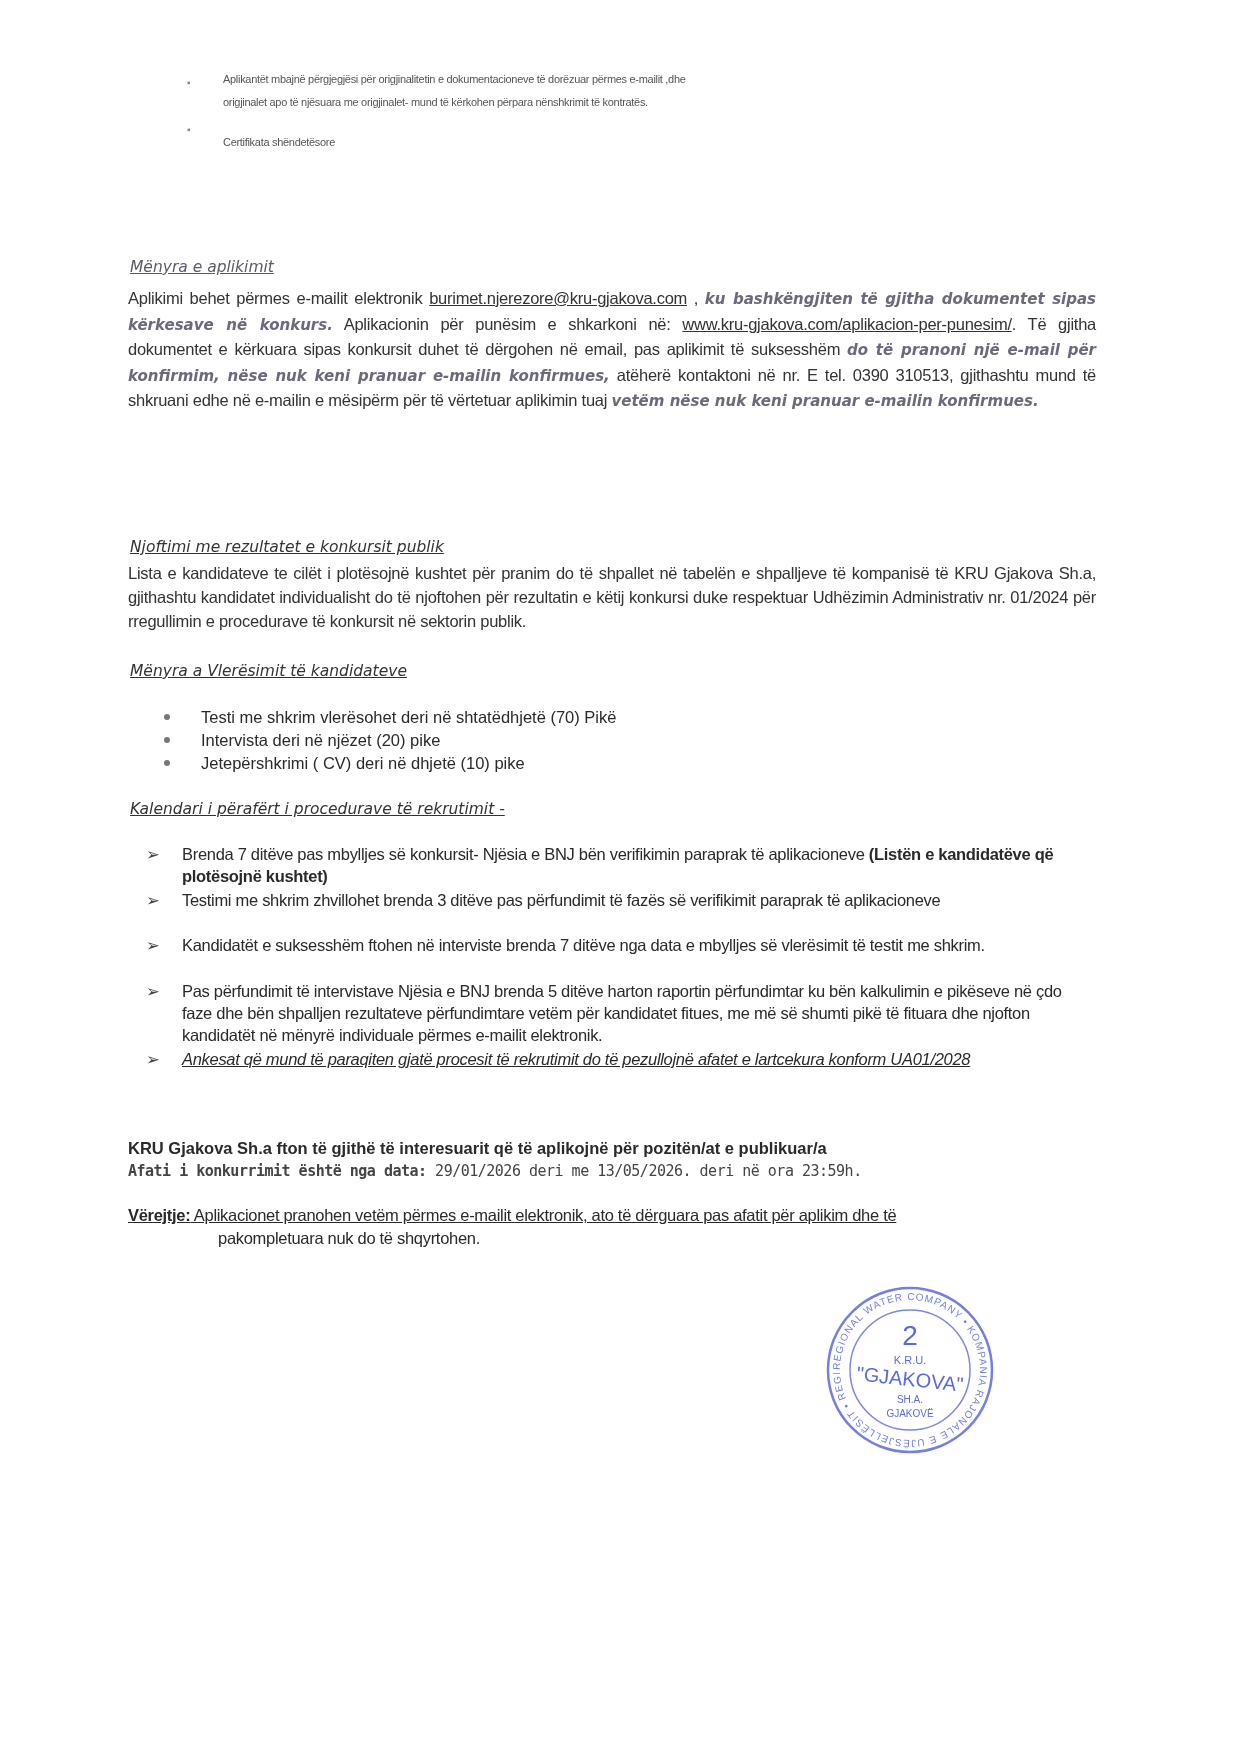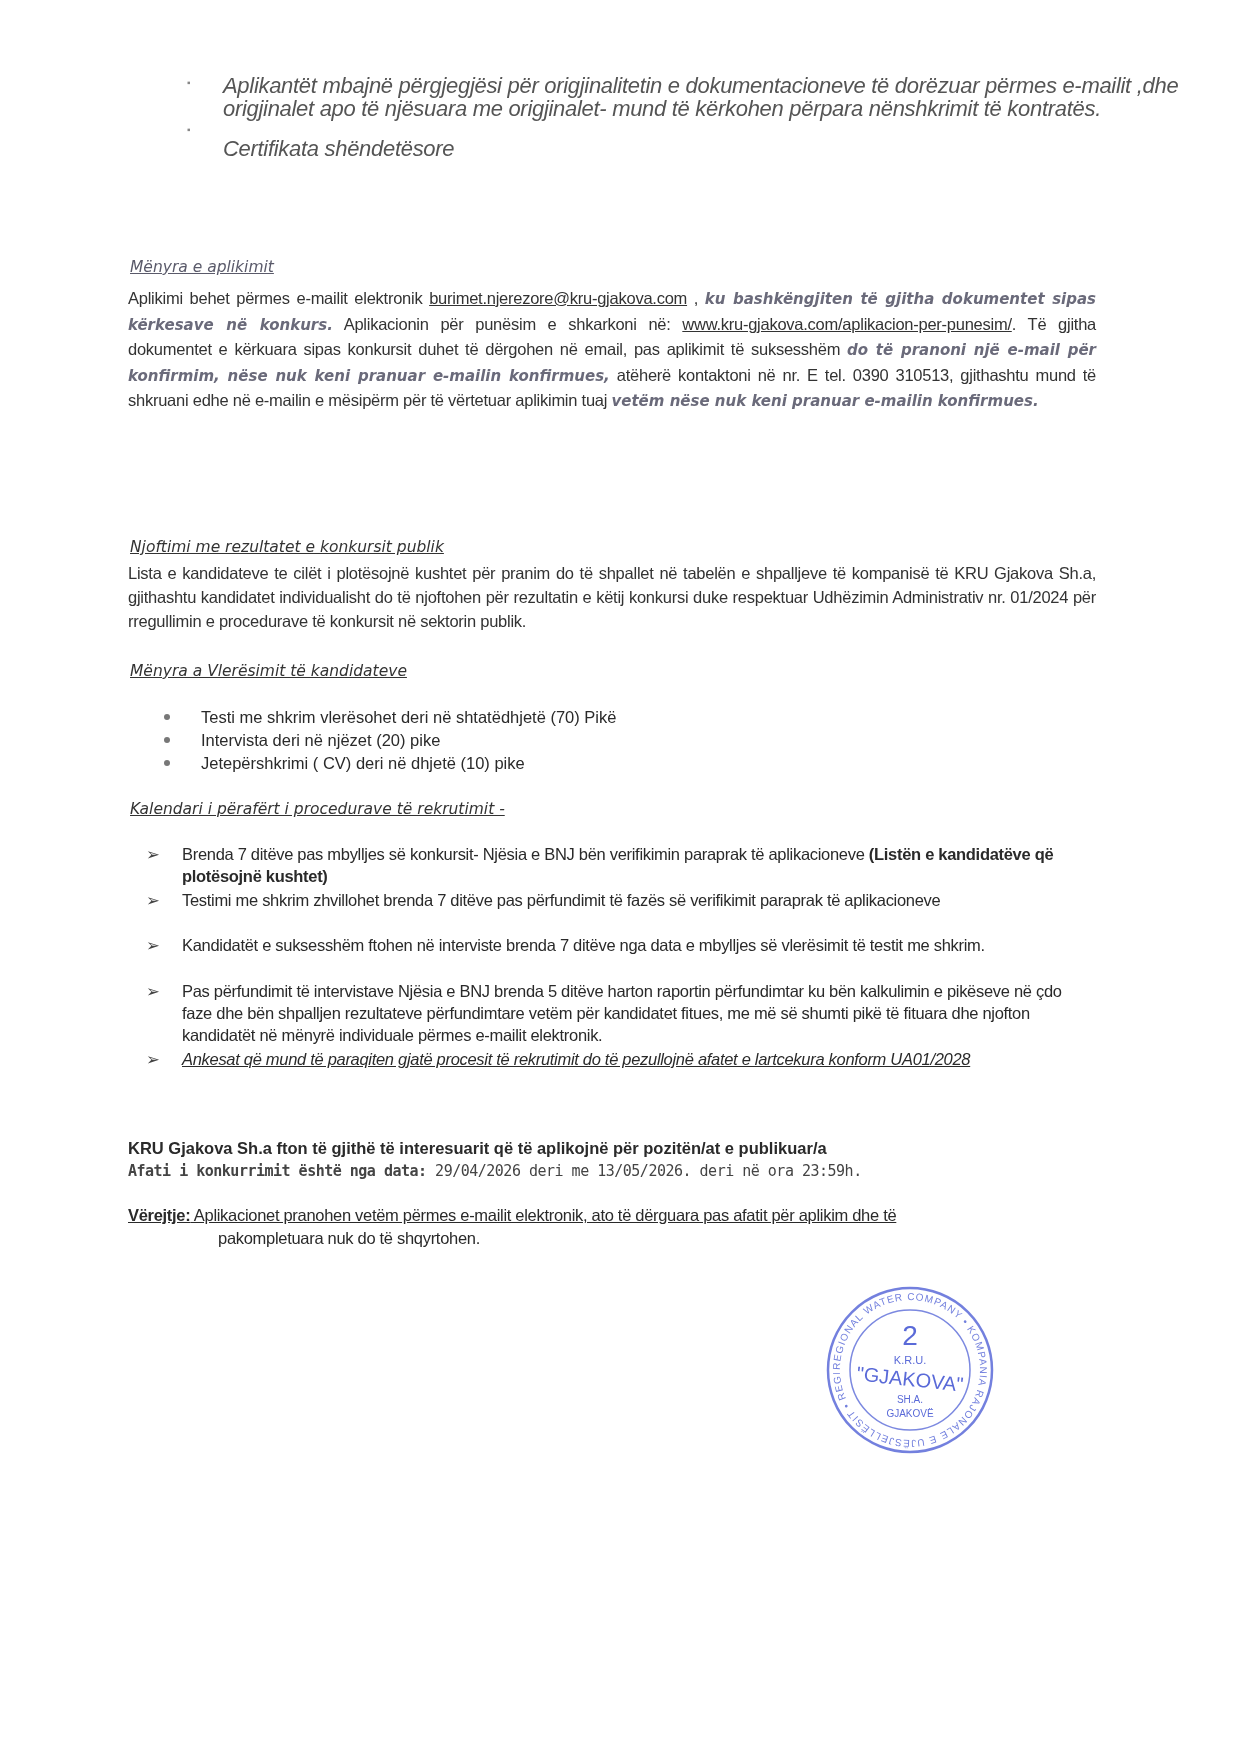"Aplikantët mbajnë përgjegjësi për" .txt { font-size: 22px -> 11px; font-style: italic -> none }
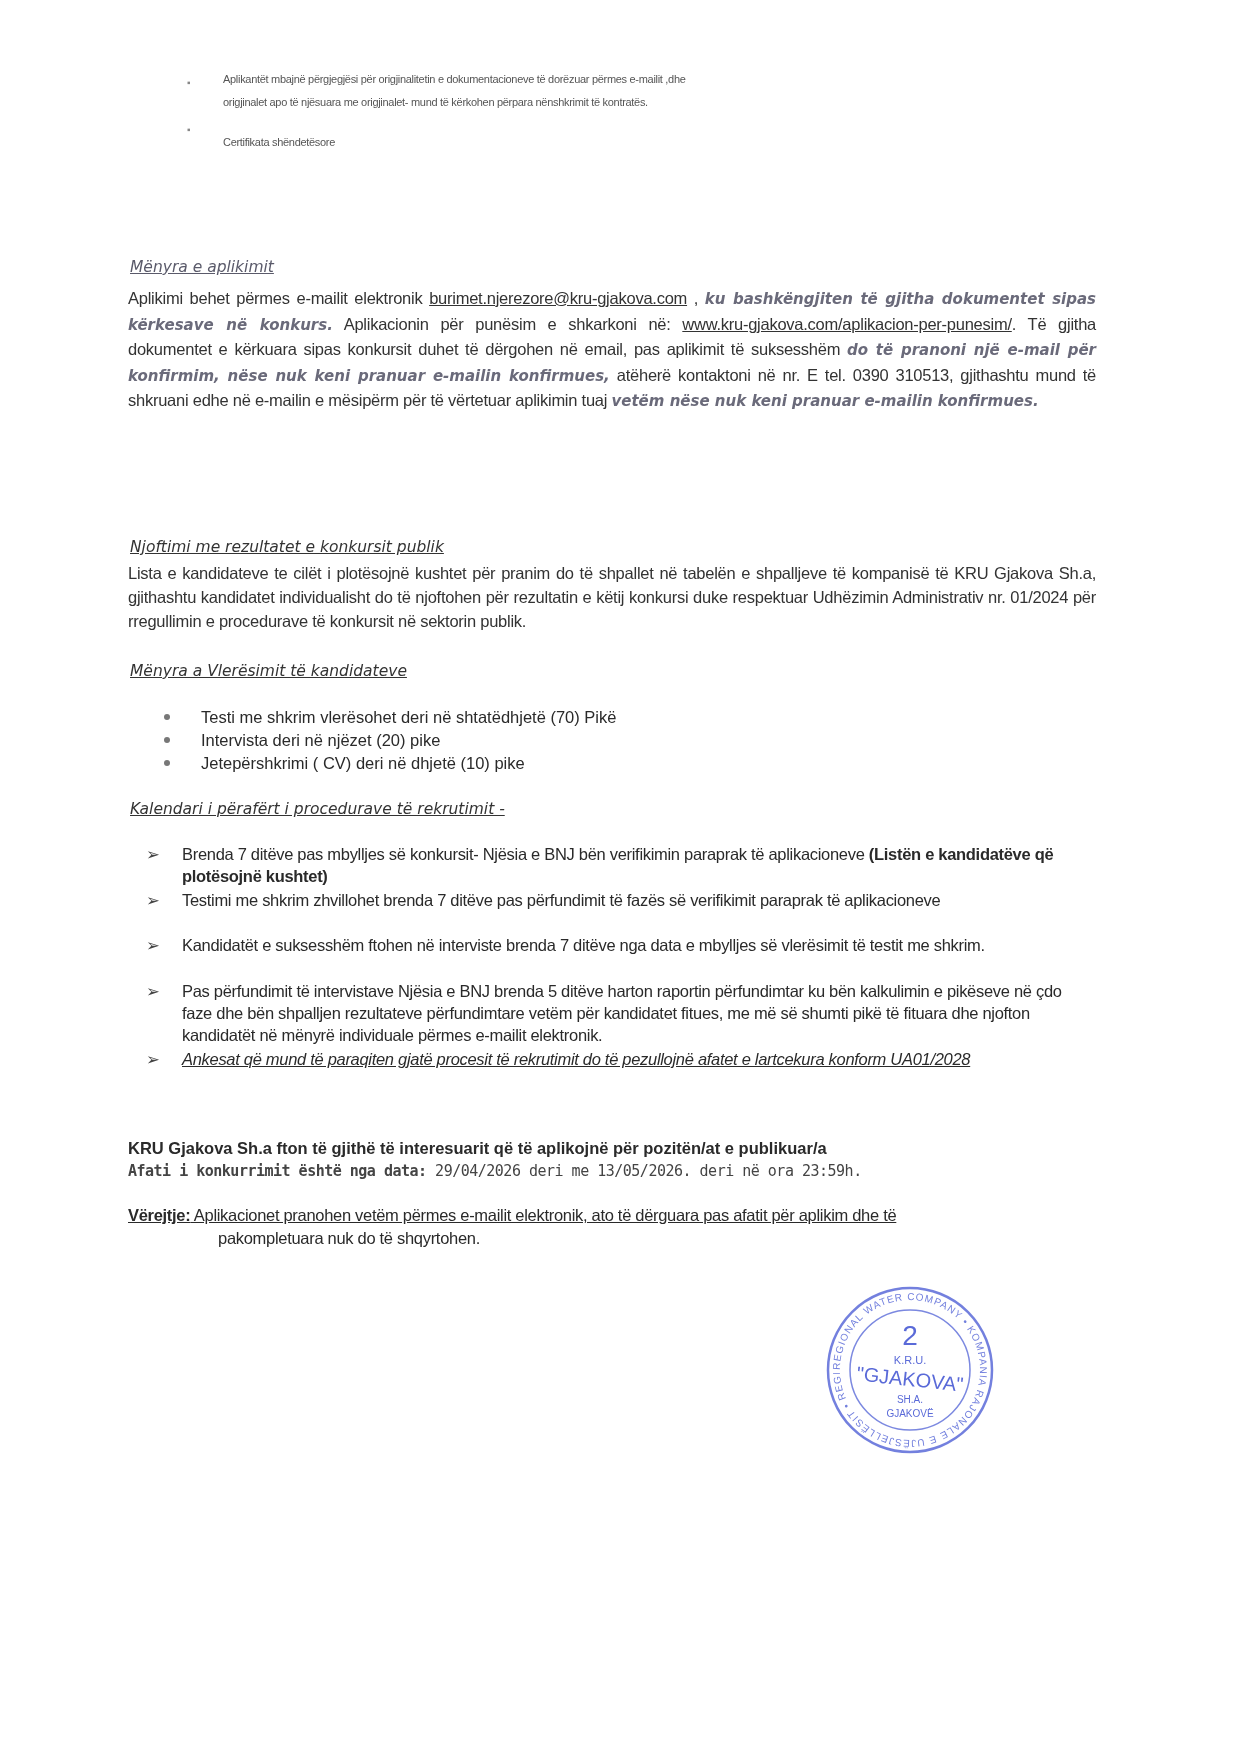"Testimi me shkrim zhvillohet brenda" span.content { text: 7 -> 3 }
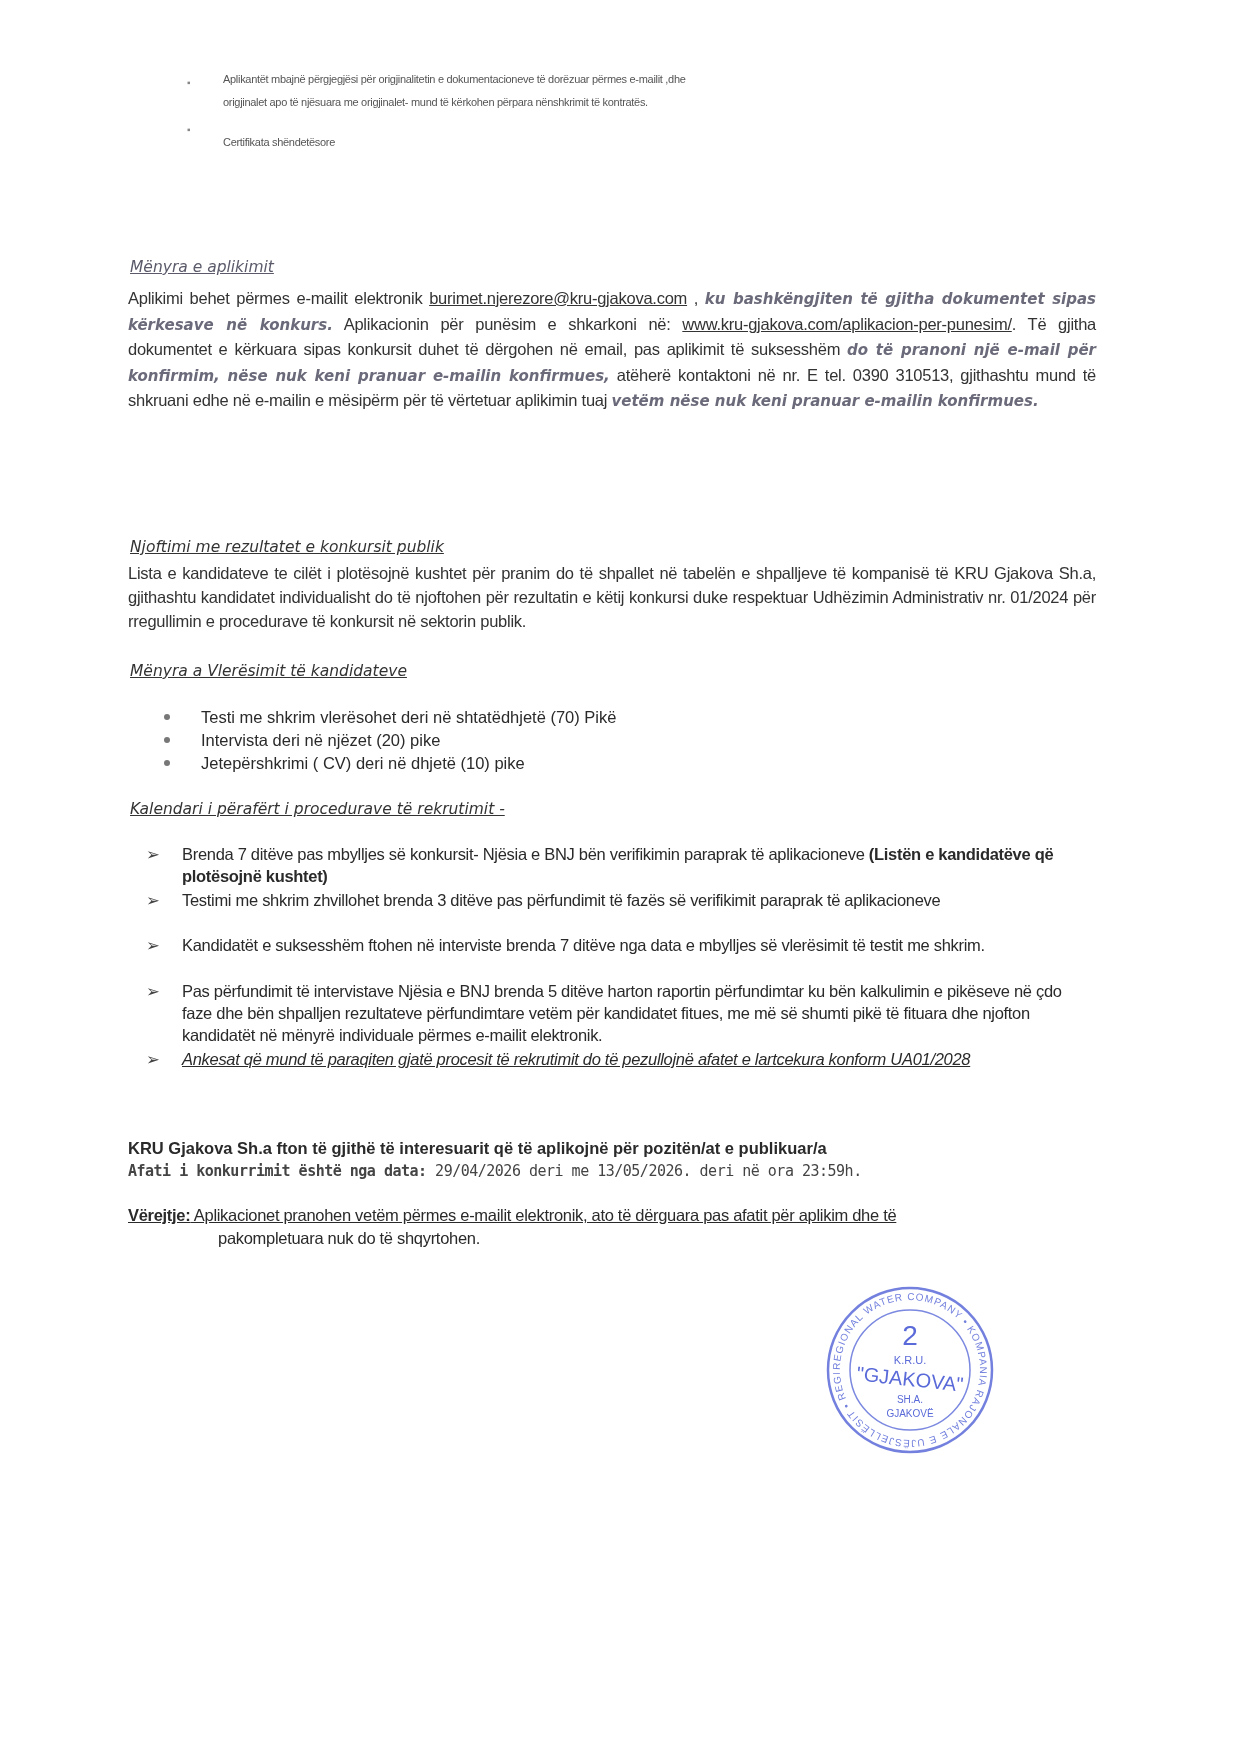"29/04/2026" span { text: 29/04/2026 -> 29/01/2026 }
